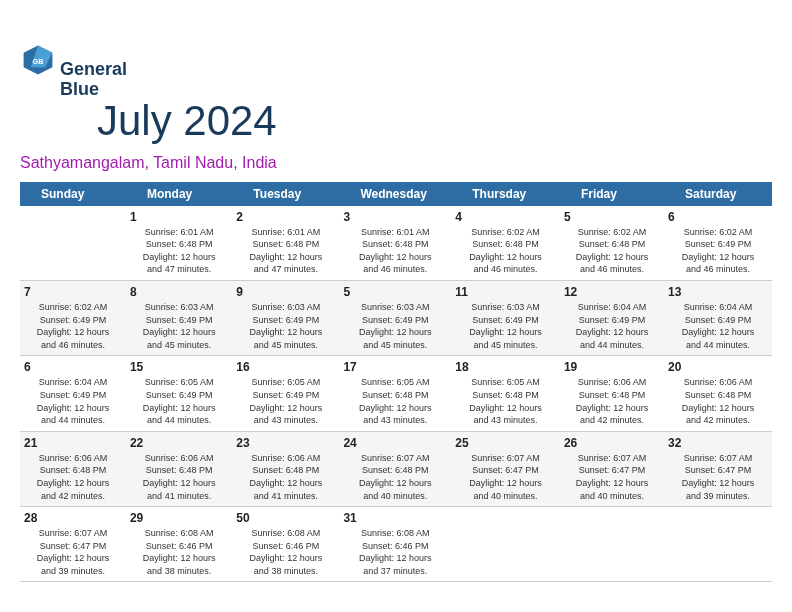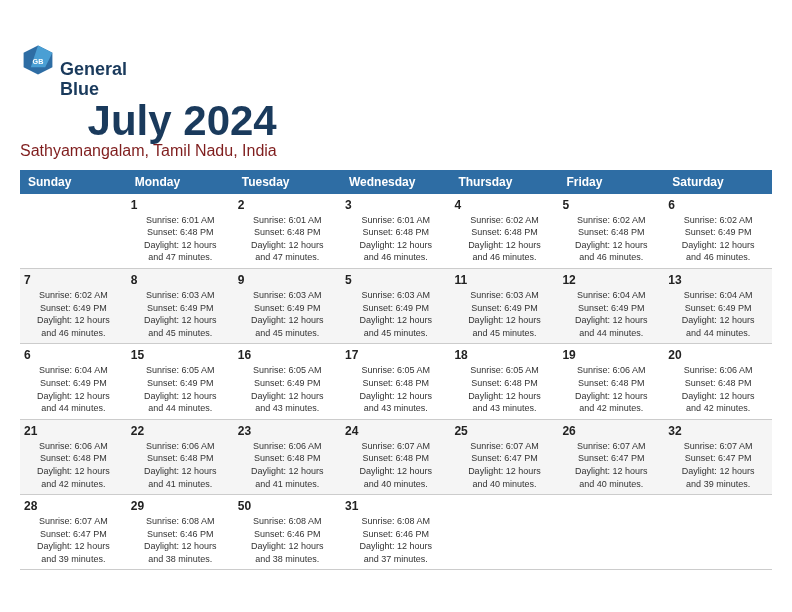"July 2024" .month-title { font-weight: bold -> normal }
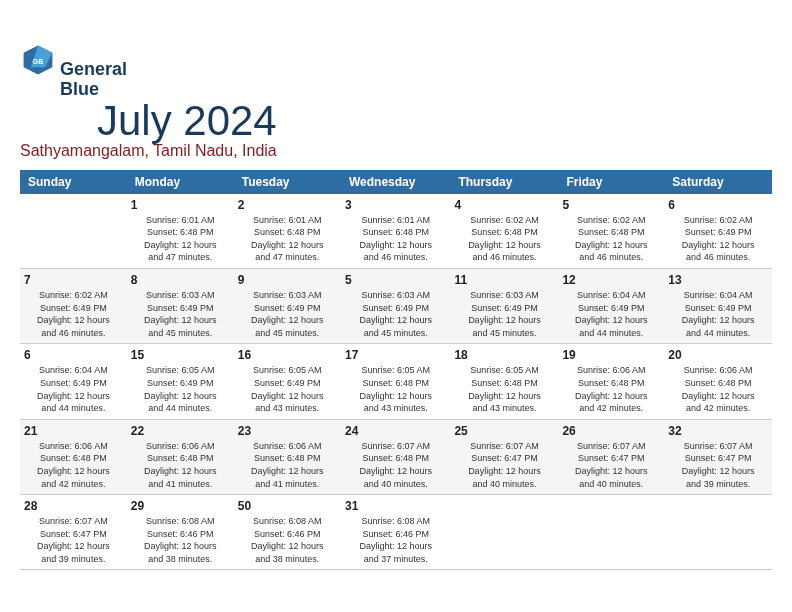"Sathyamangalam, Tamil Nadu, India" .location-title { color: #7f1d1d -> #a21caf; margin-top: 0 -> 12px }
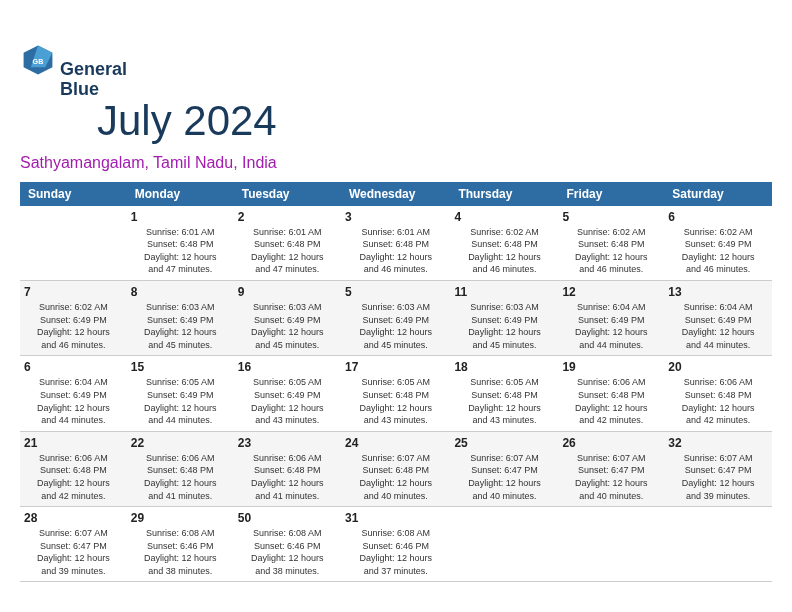"Sunday" thead tr th { padding: 5px 8px -> 5px 21px }
